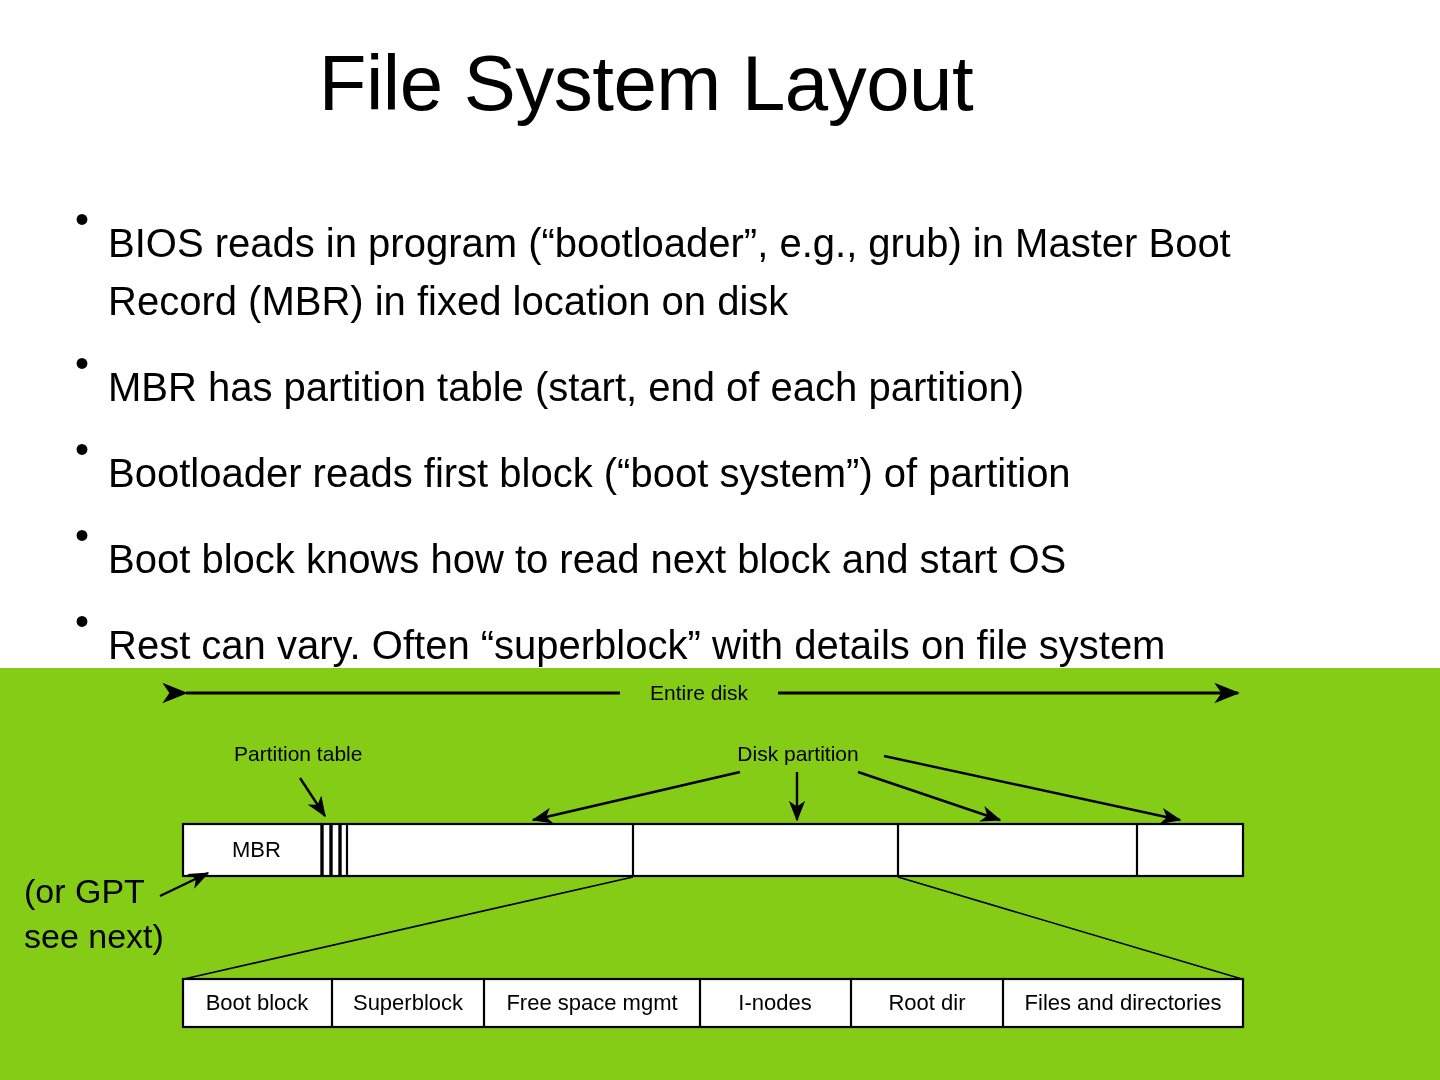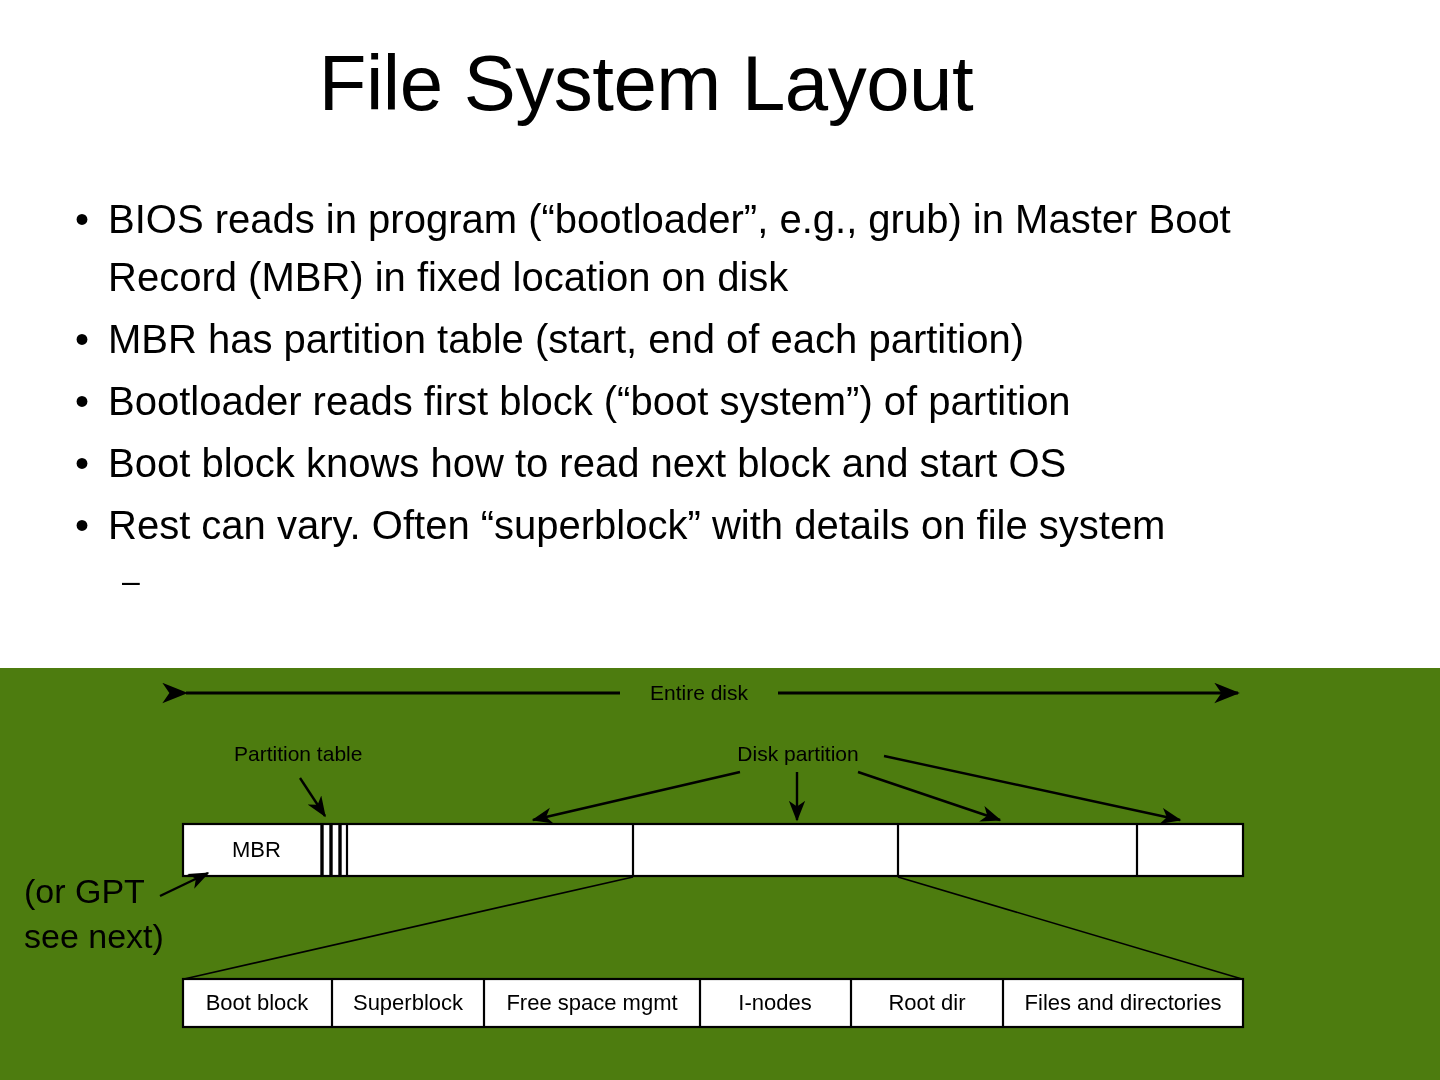"BIOS reads in program (“bootloader”," .bullet-text { margin-top: none -> 24px }
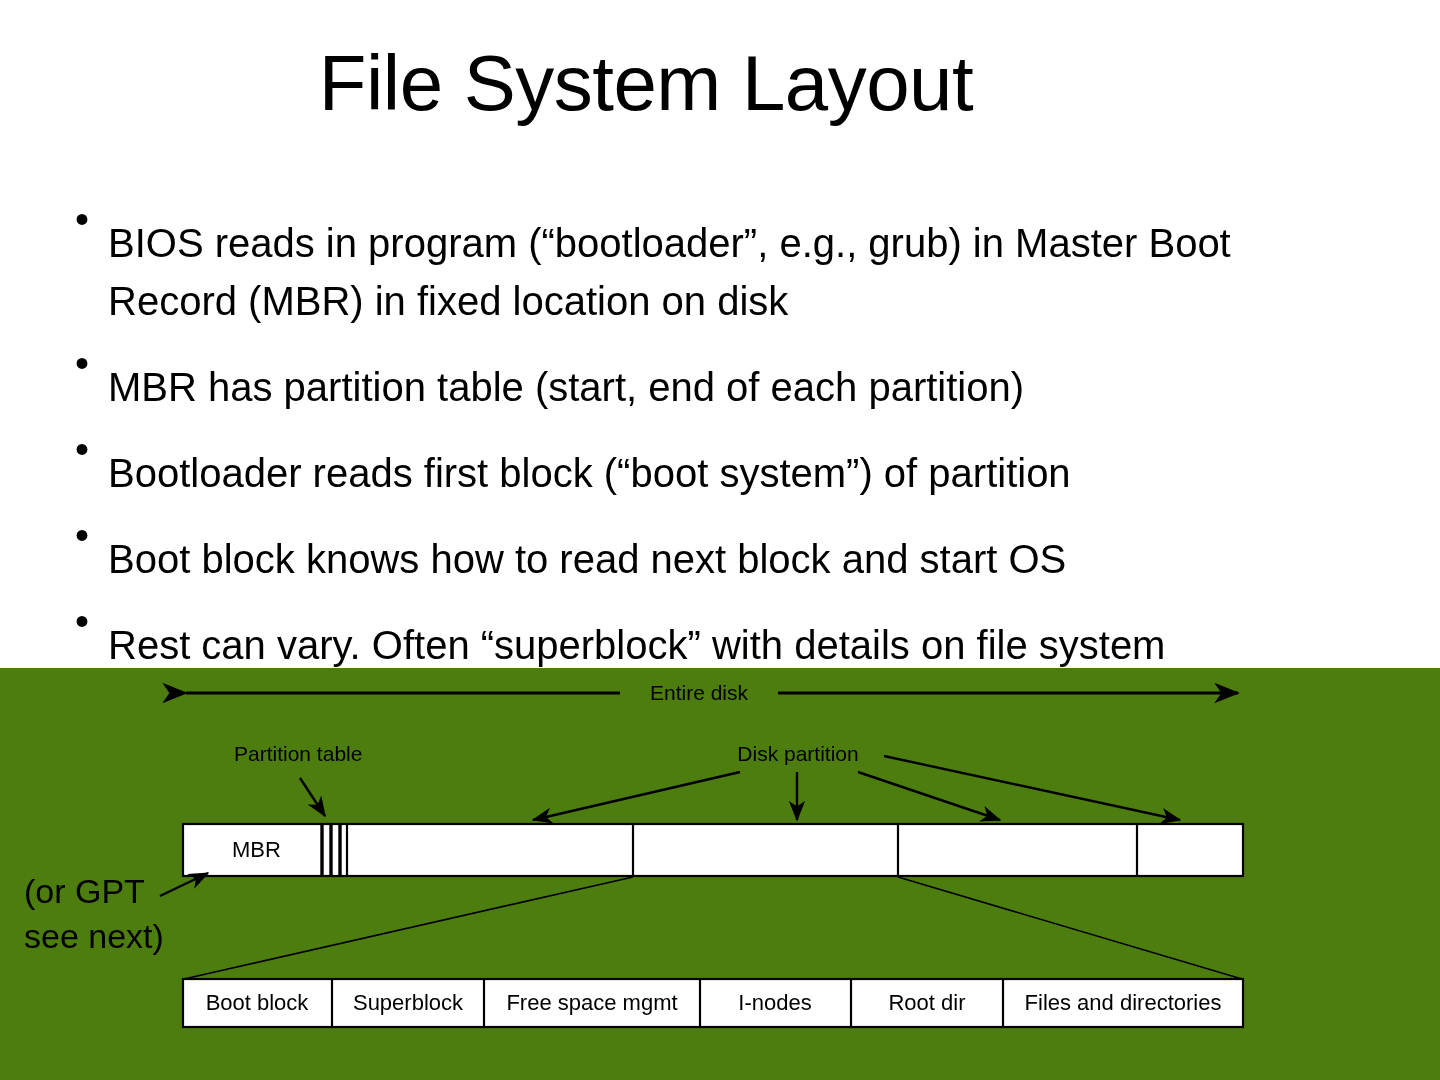"Entire disk" #figure { background: #4d7c0f -> #84cc16 }
